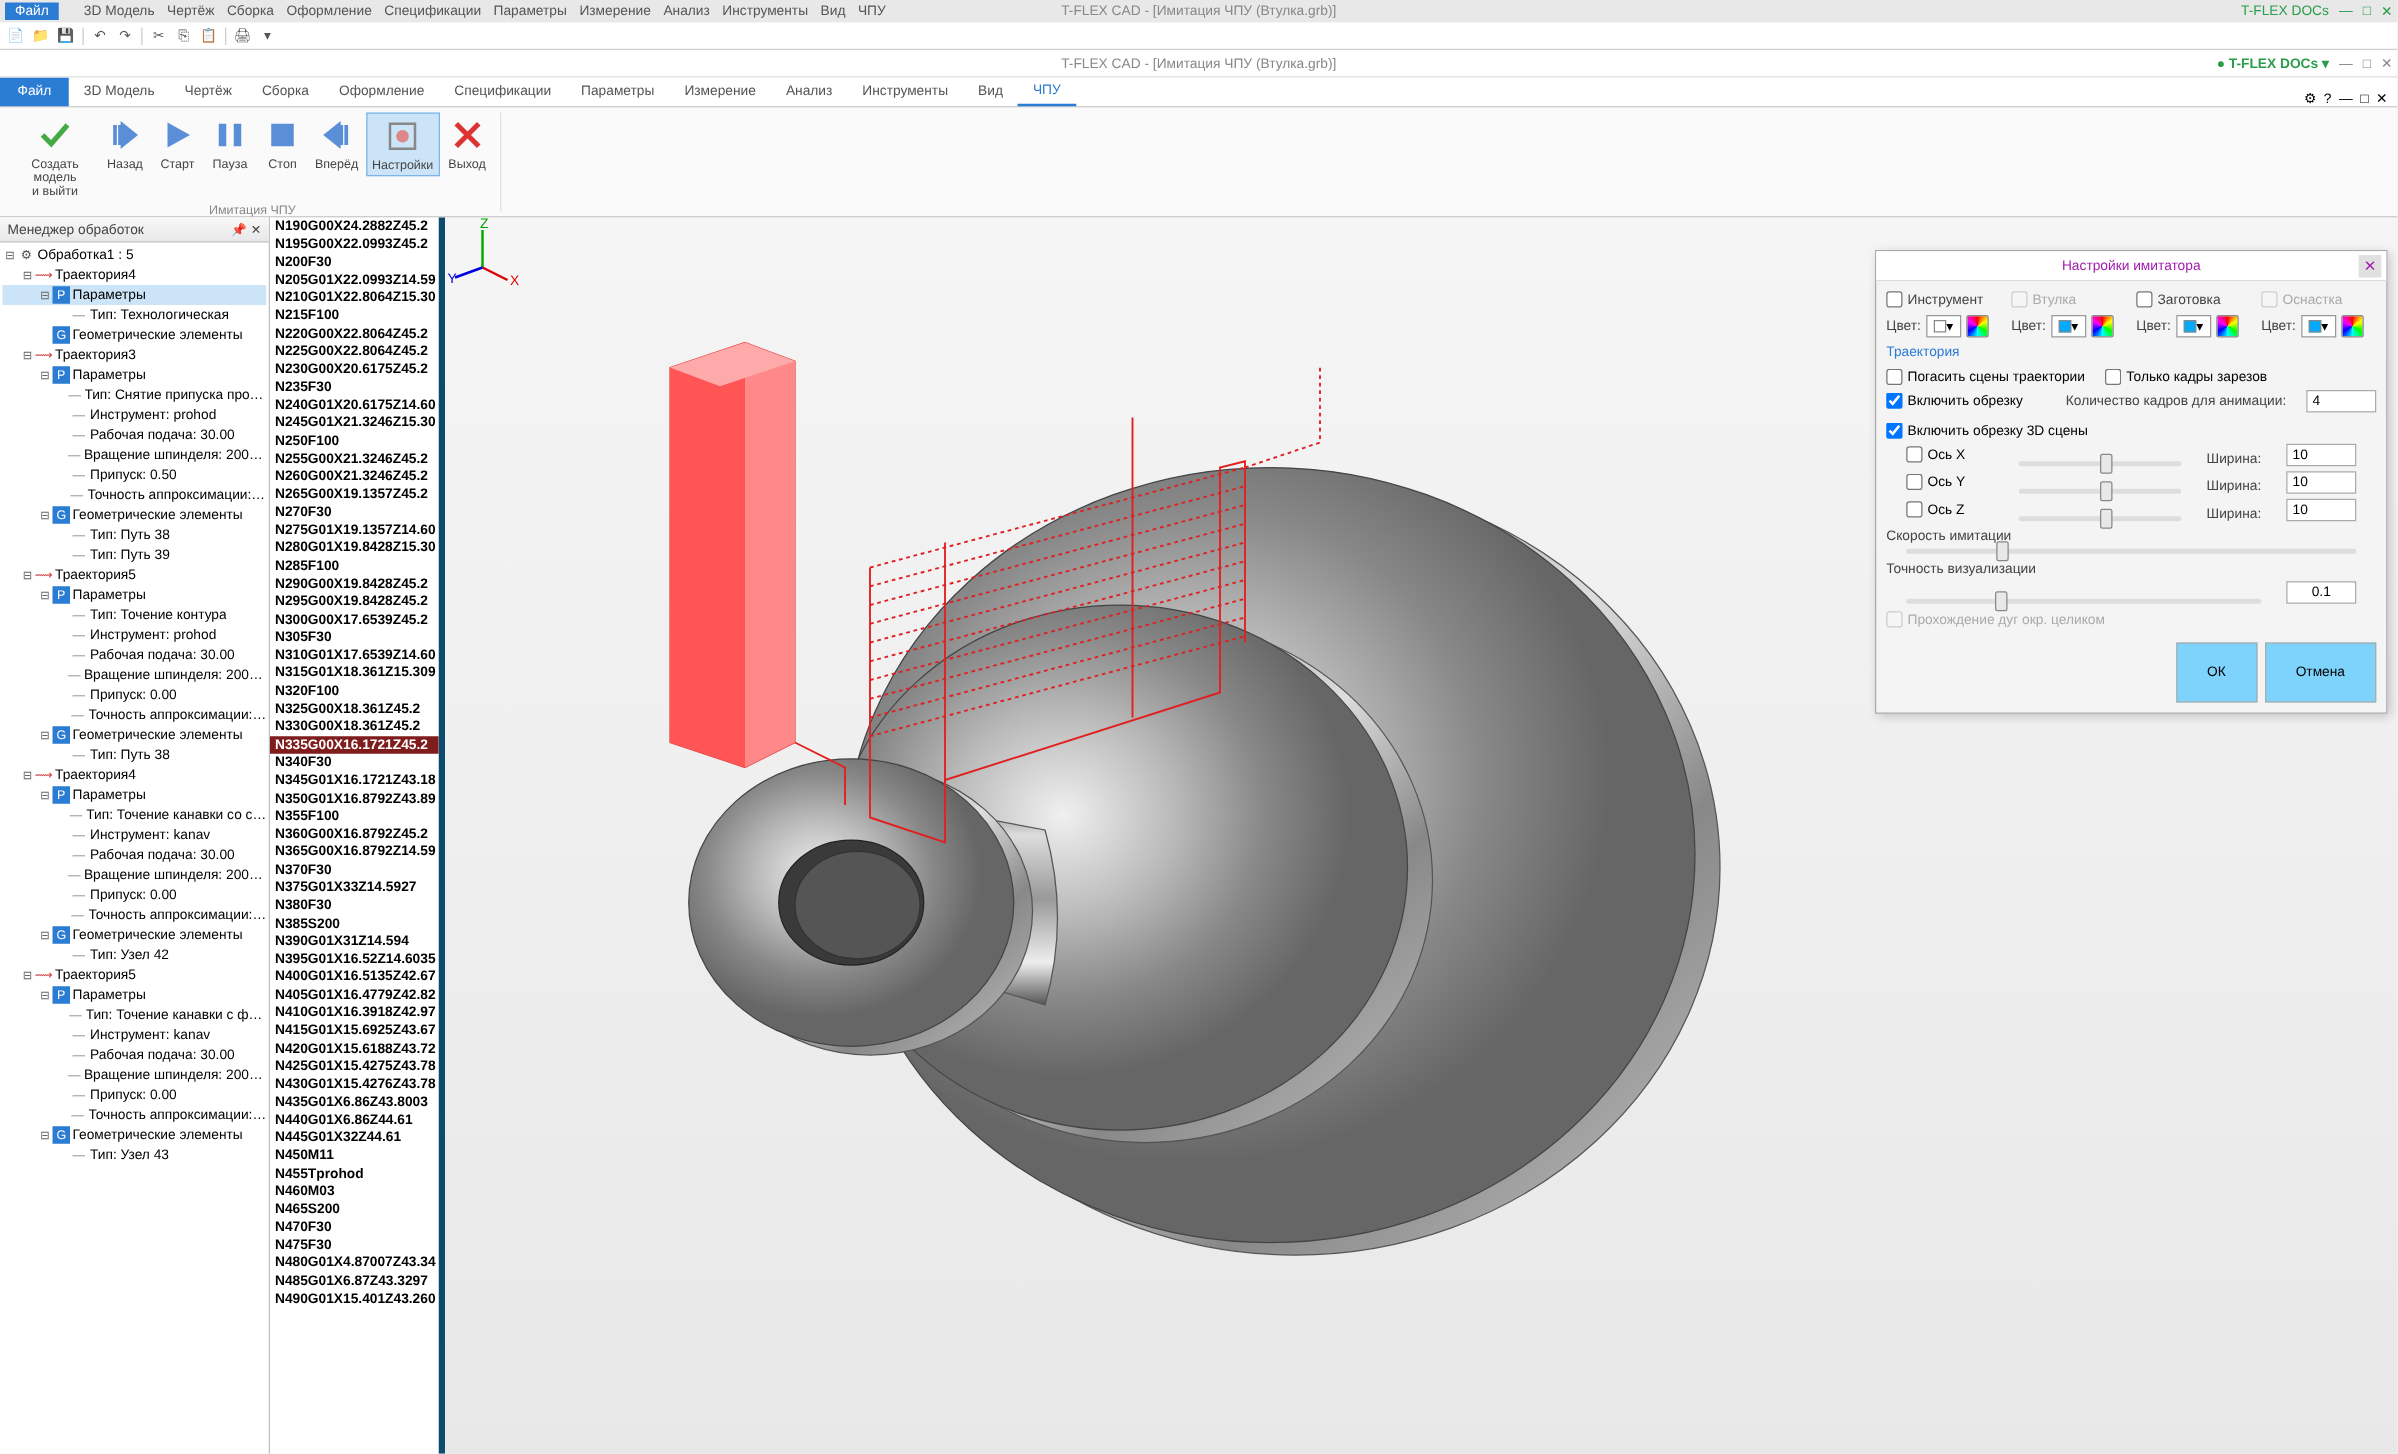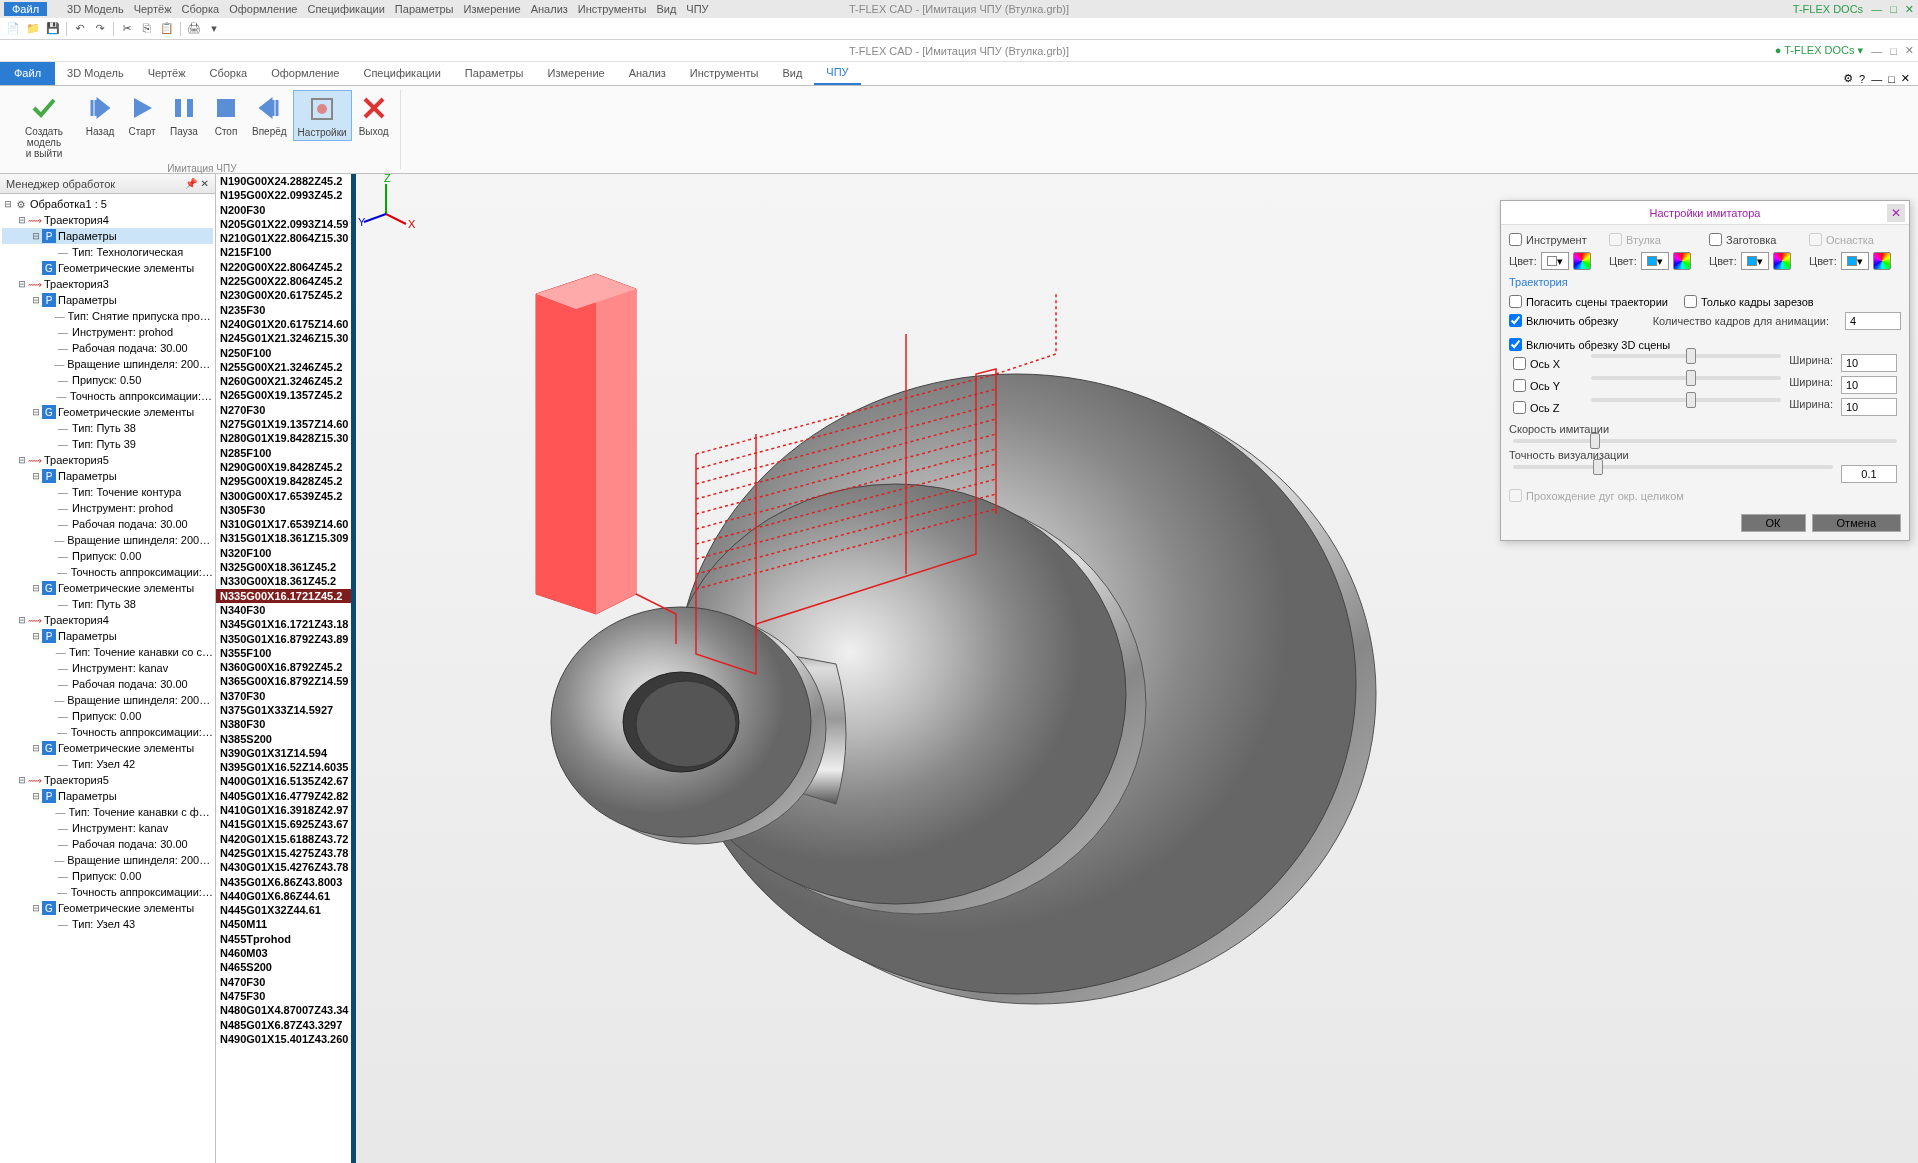"● T-FLEX DOCs ▾" .title-bar .docs-label { font-weight: 400 -> 700 }
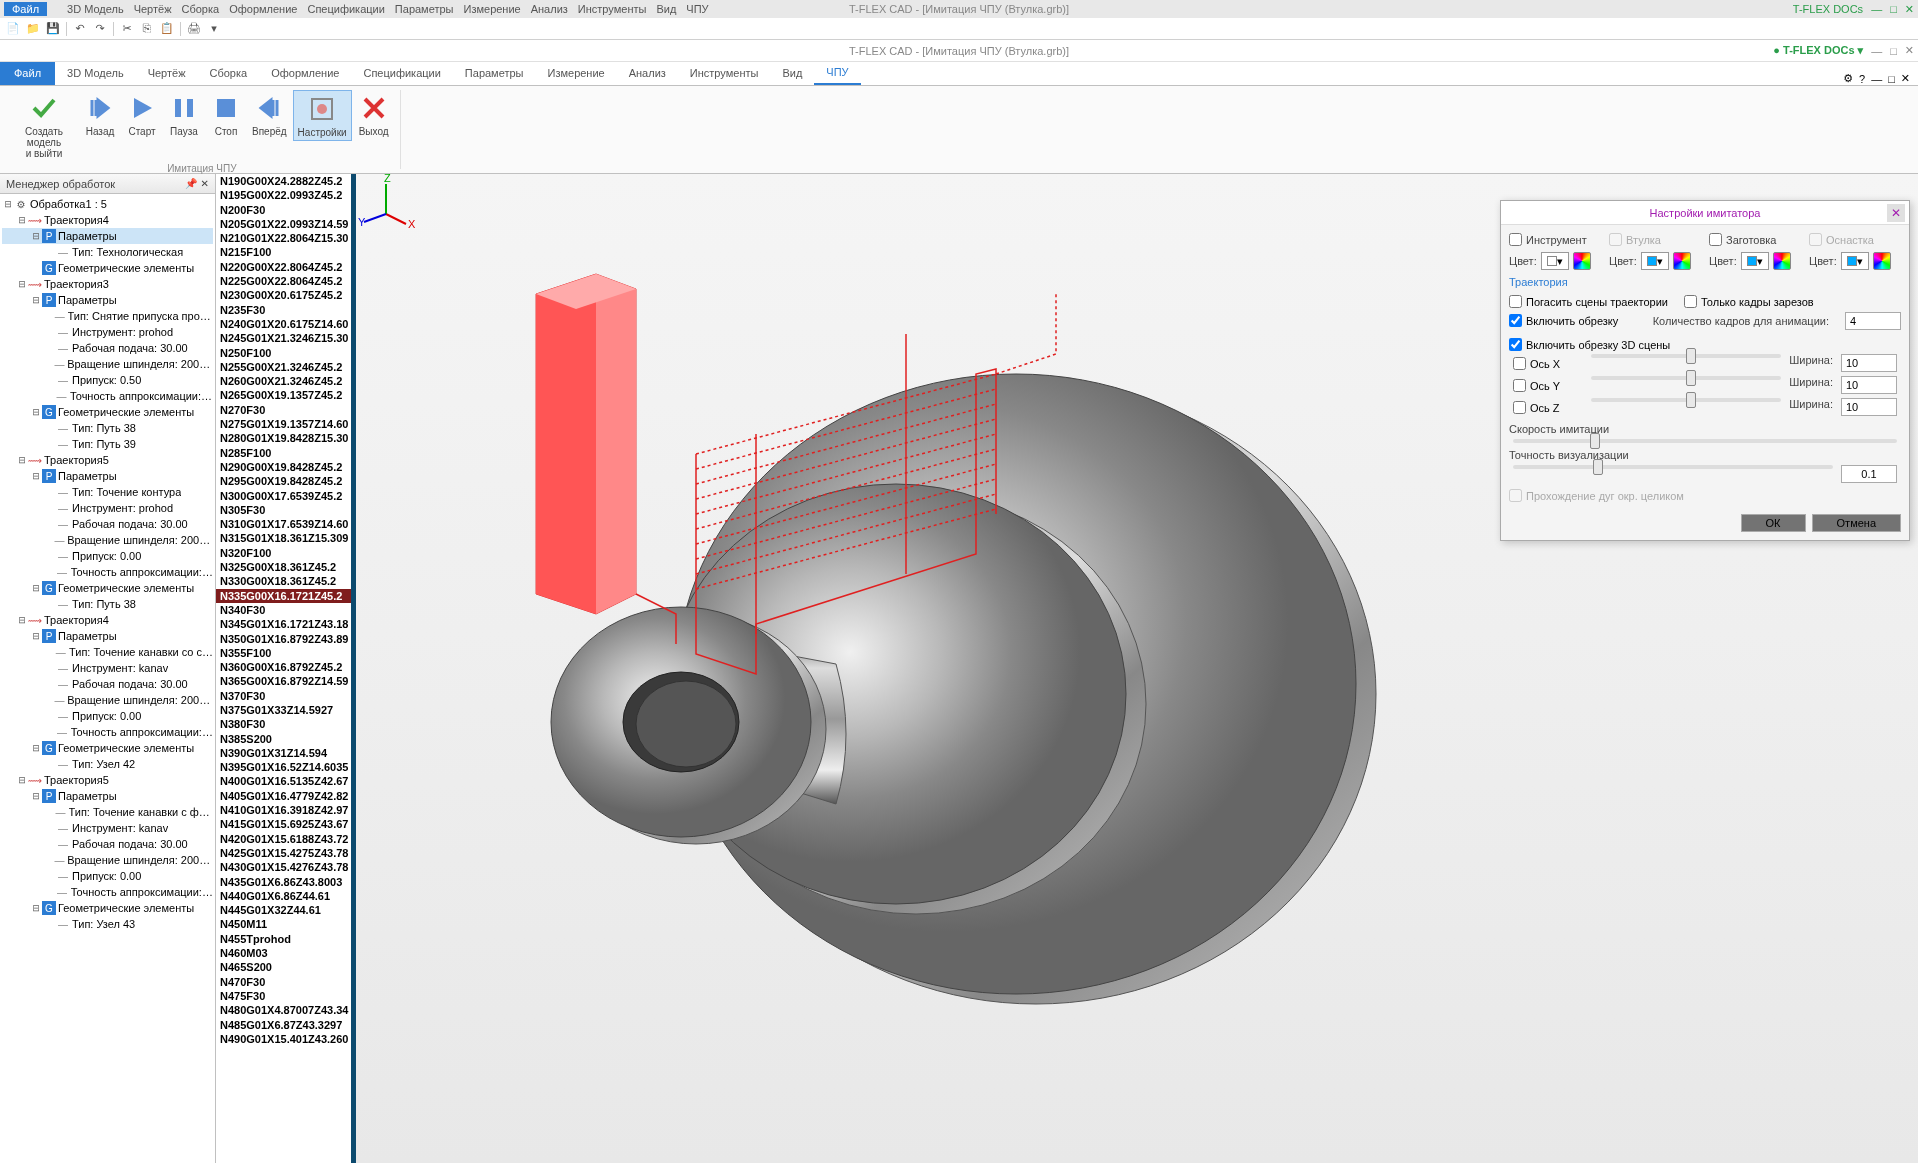"Ось X" .slider-row { align-items: flex-start -> flex-end; gap: 8px -> 20px; margin: 3px 4px -> 3px 16px }
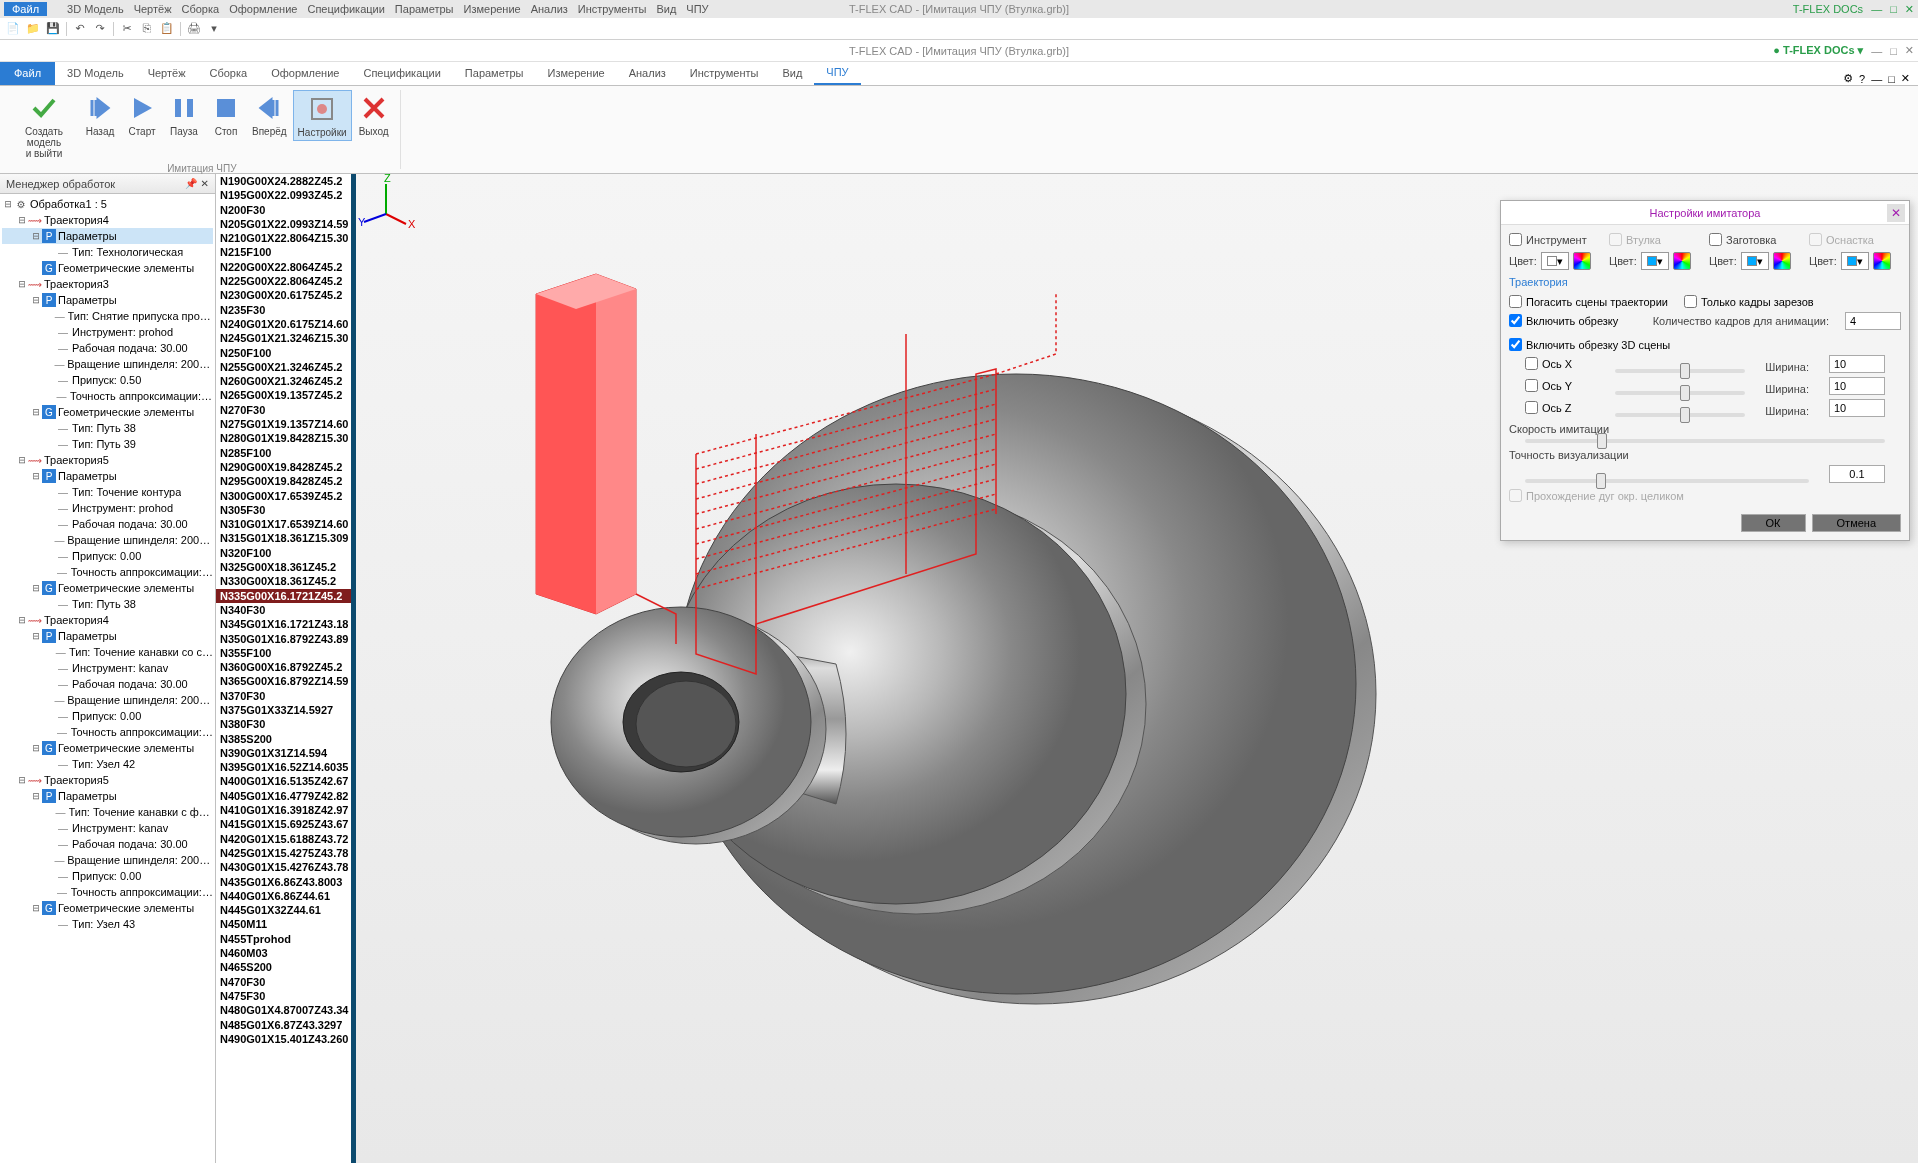"ОК" .dialog-btn { background: #737373 -> #7dd3fc; padding: 2px 24px -> 17px 24px }
